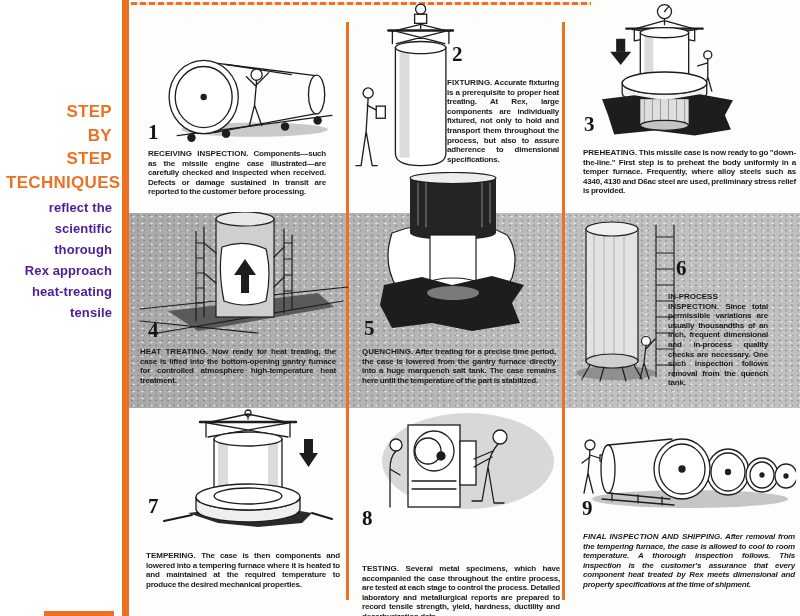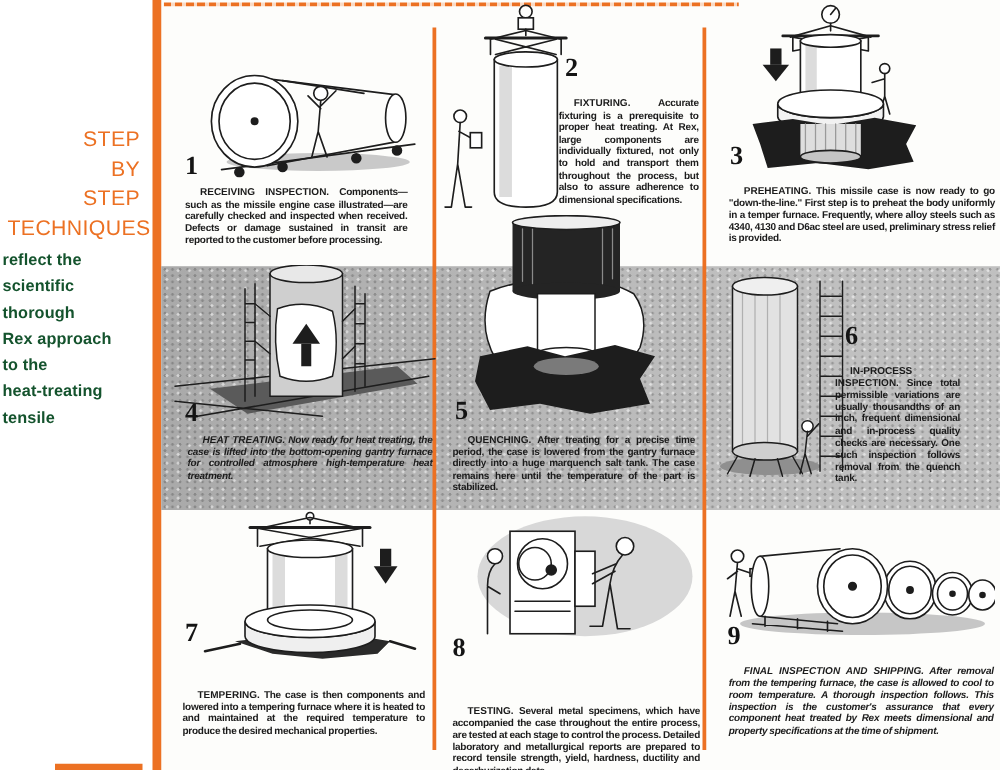"FIXTURING." .txt .hd { padding-left: 12px -> none }
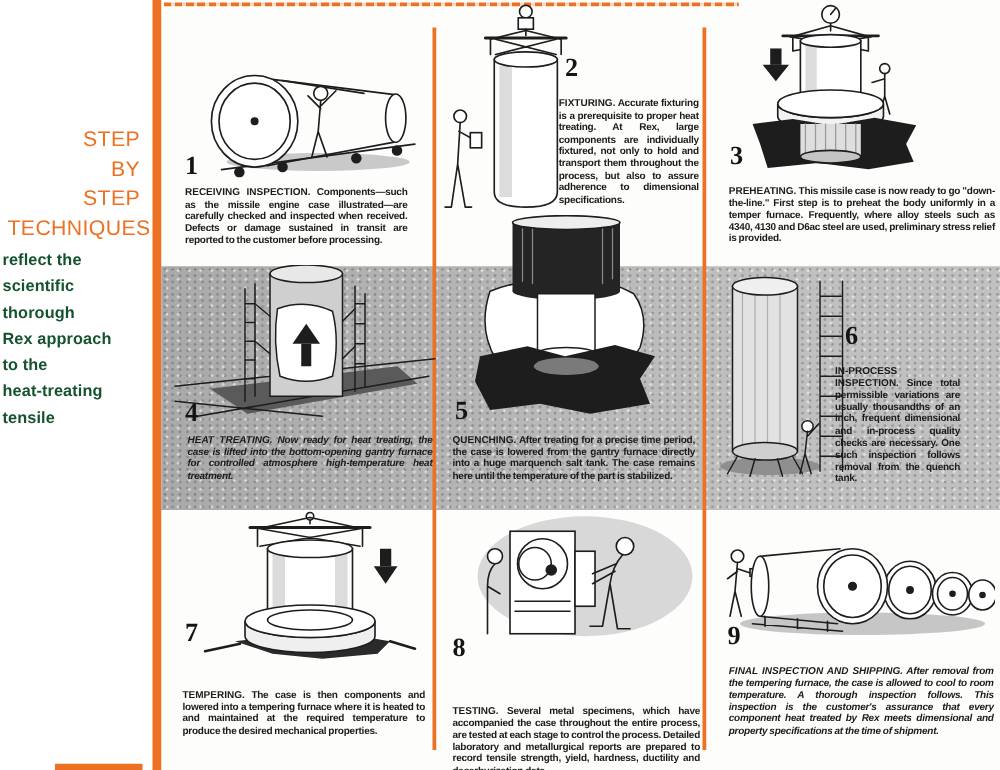"STEP" .sb-title { font-weight: normal -> bold }
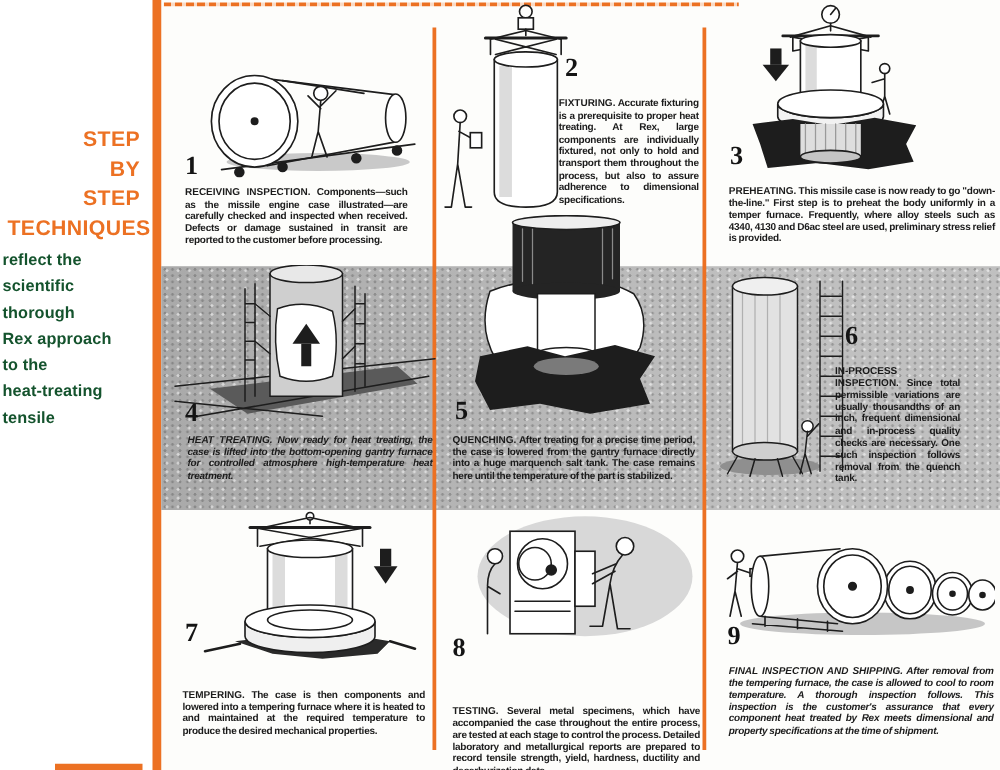"reflect the" .sb-sub { color: #14532d -> #4c1d95; text-align: left -> right }
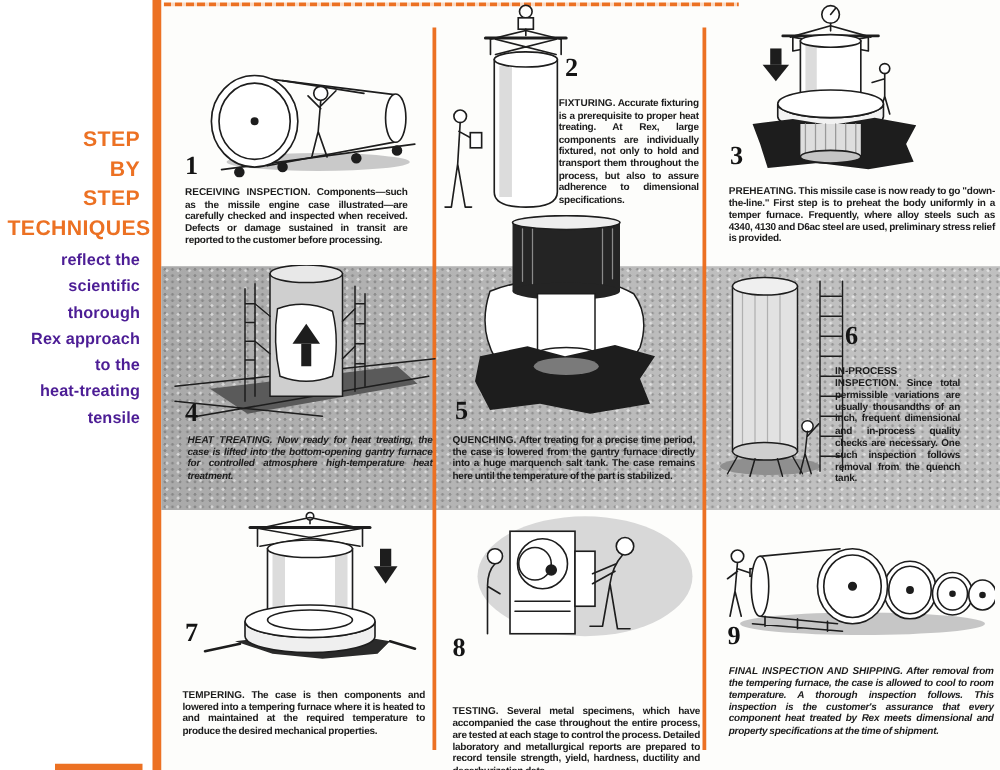"to the" div { html: <div>to the</div> -> none }
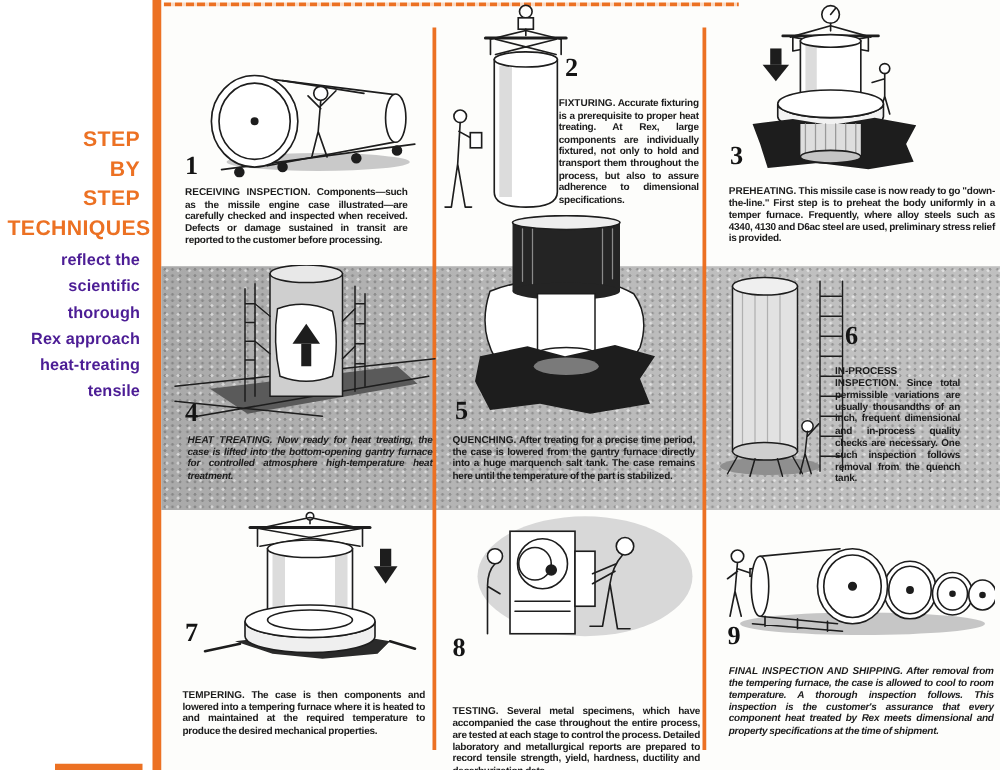"HEAT TREATING. Now ready for" .t4 { font-style: italic -> none; left: 150px -> 140px }
